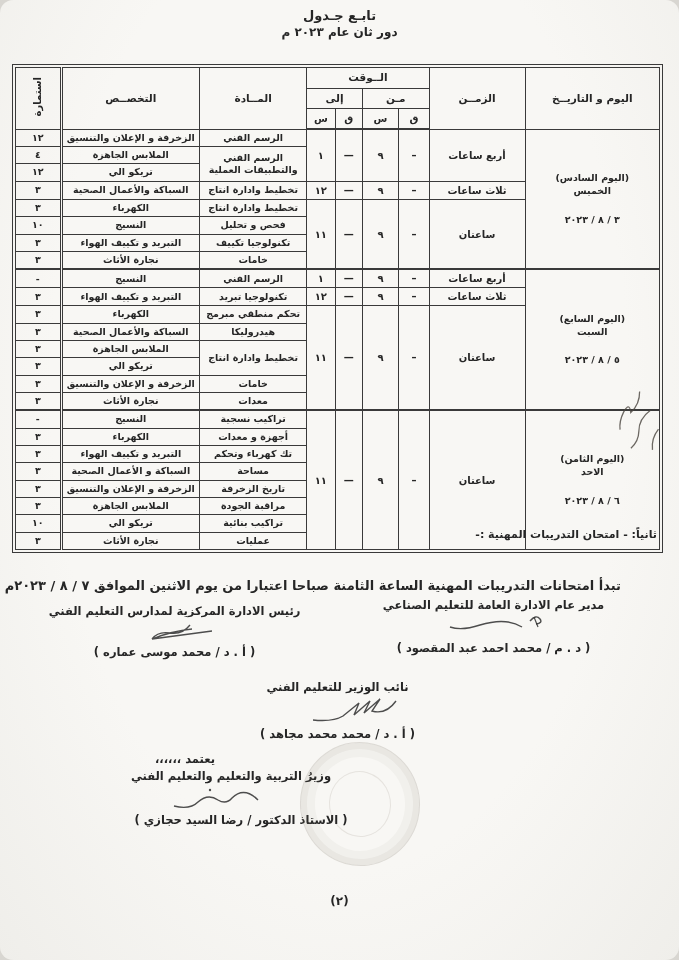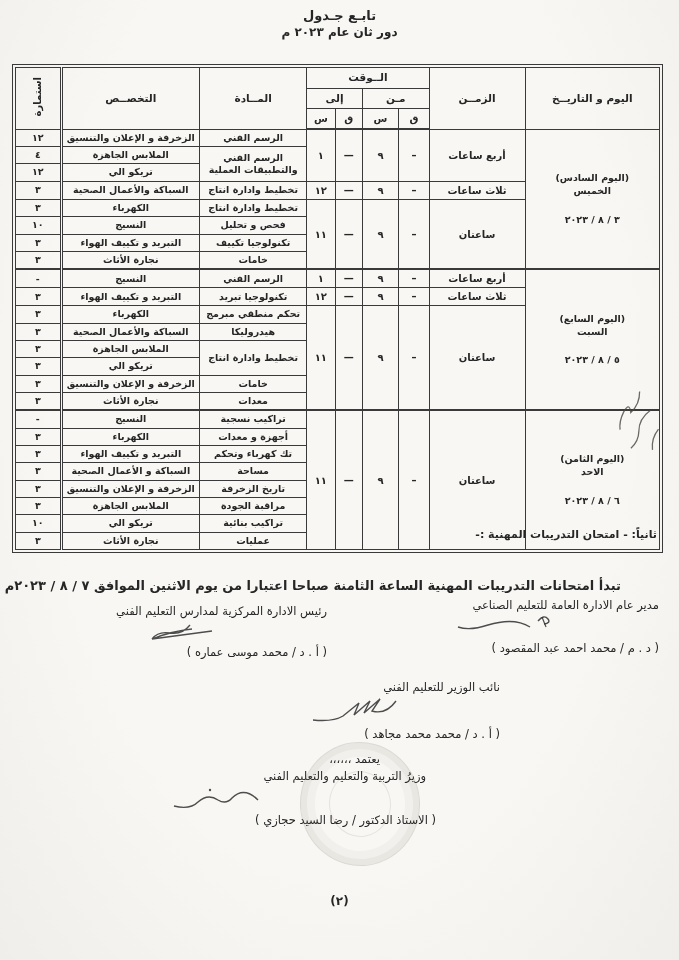"تابـع جـدول" .paper { border-radius: none -> 13px }
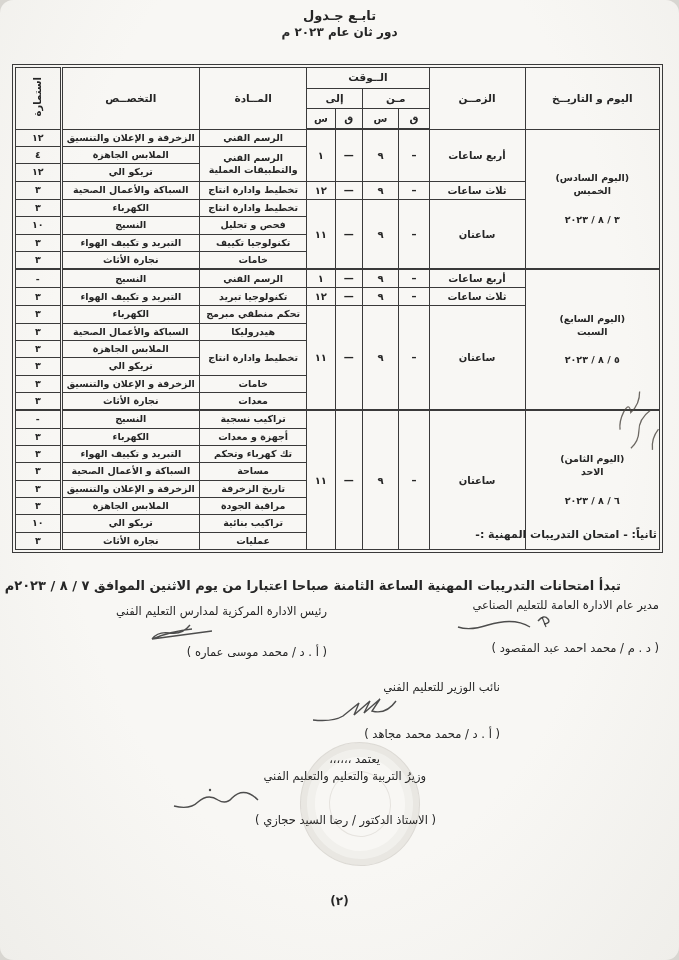"رئيس الادارة المركزية لمدارس التعليم" .sig { font-weight: 400 -> 700; text-align: none -> center }
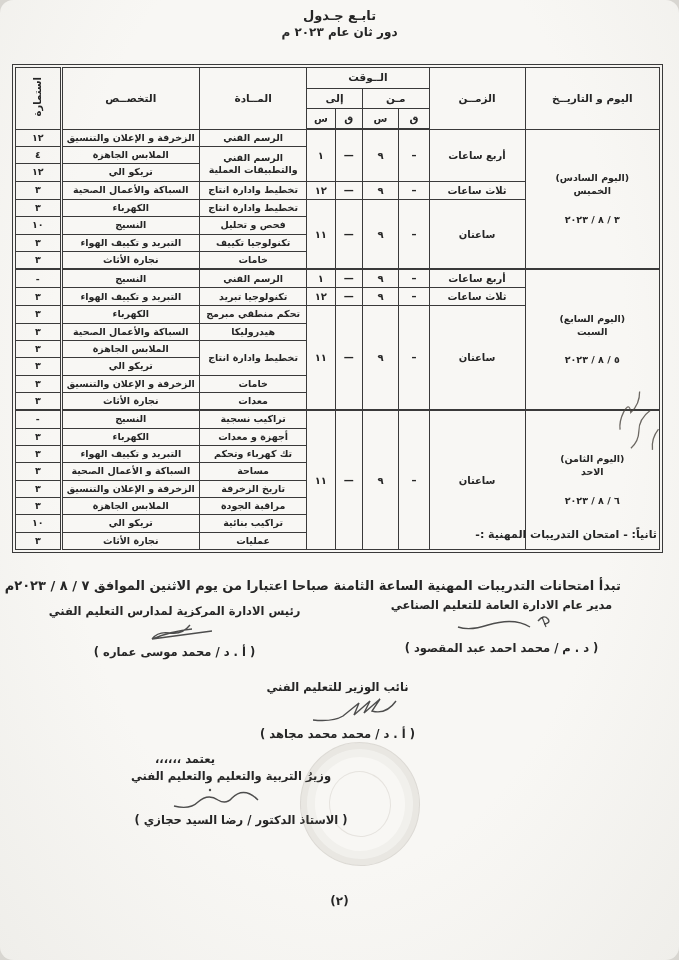"مدير عام الادارة العامة للتعليم" .sig-right { left: 344px -> 336px }
